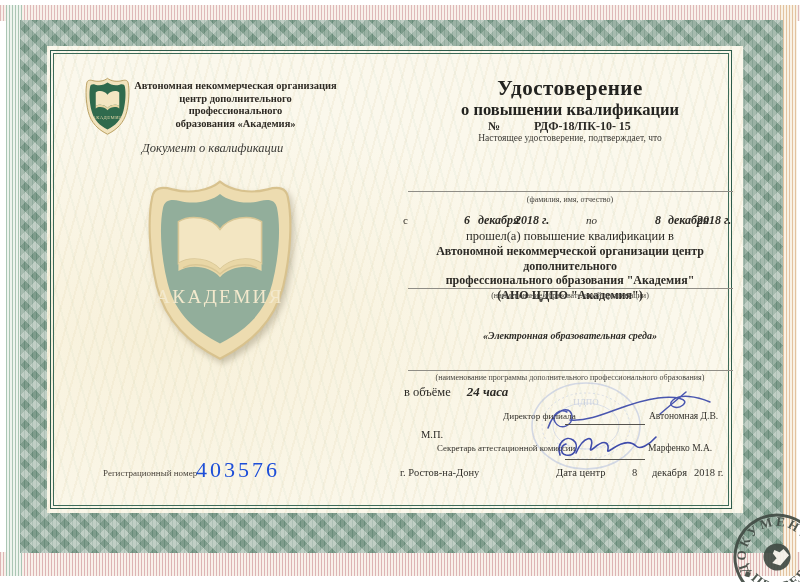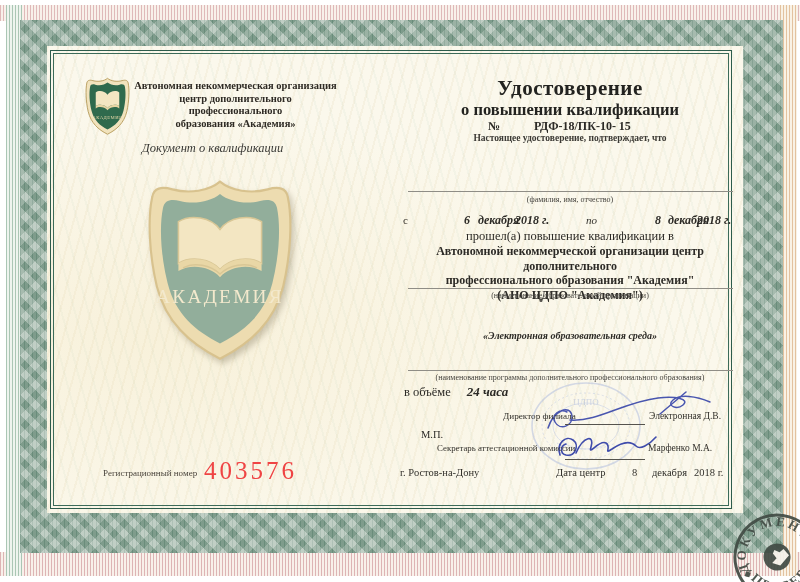"Настоящее удостоверение, подтверждает," .confirm { font-weight: bold -> none }
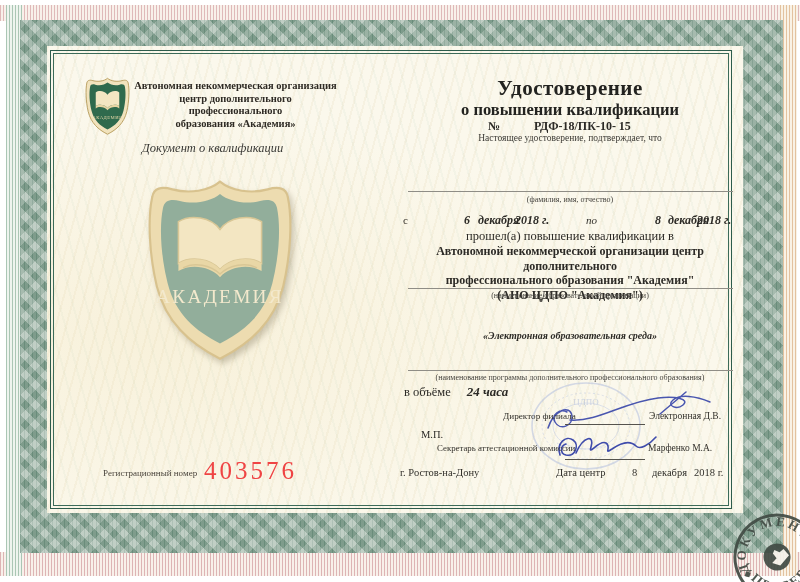"Электронная Д.В." div.abs { text: Электронная -> Автономная }
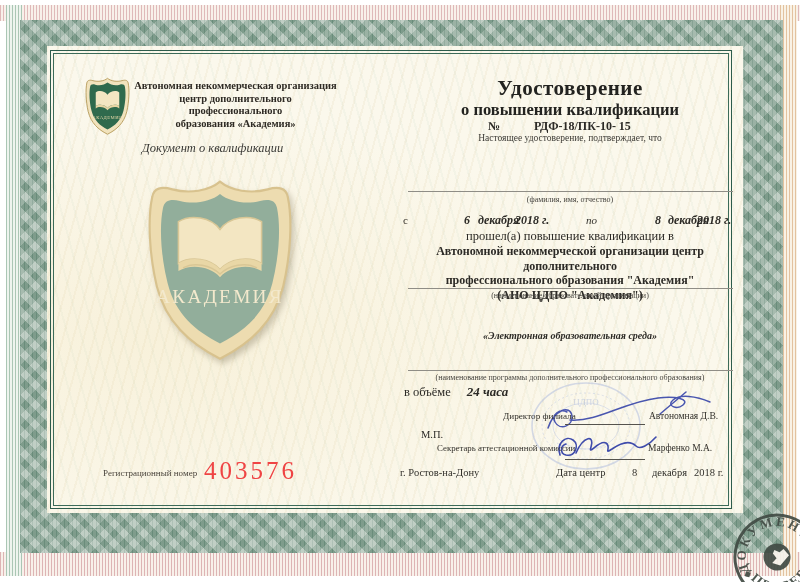"403576" .reg-number { color: #ef4444 -> #1d4ed8; font-size: 25px -> 22px; left: 204px -> 196px }
